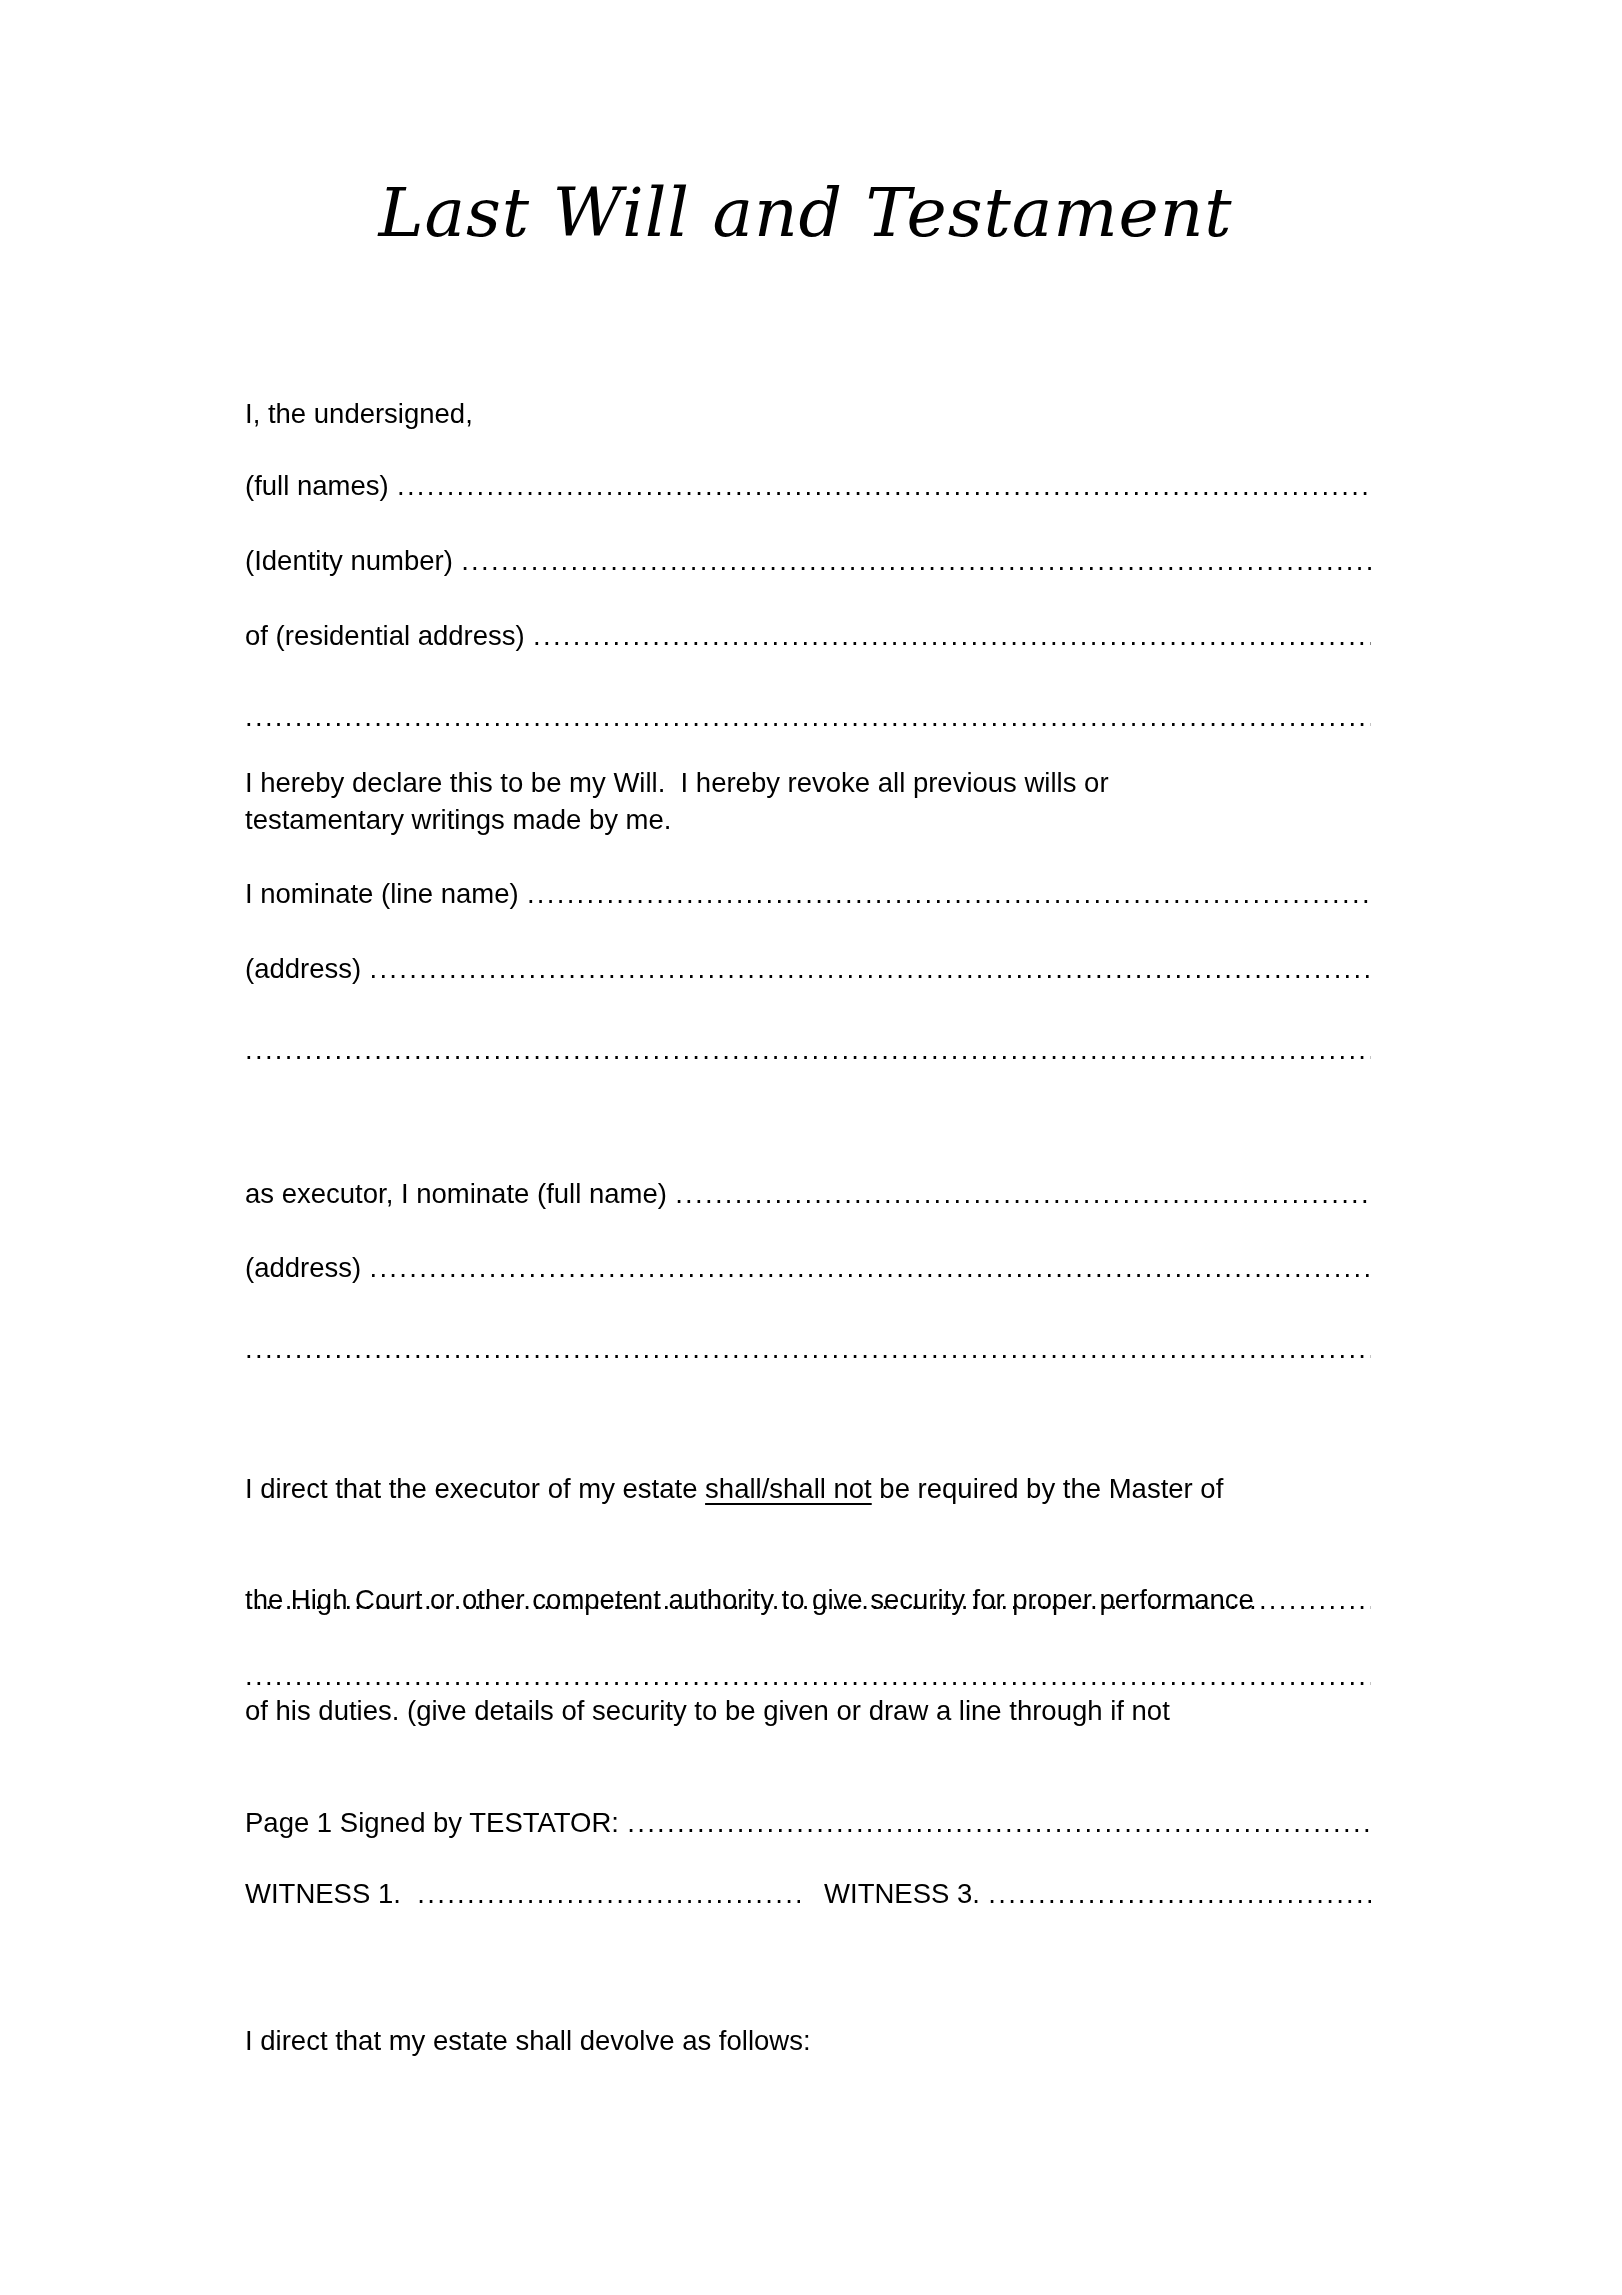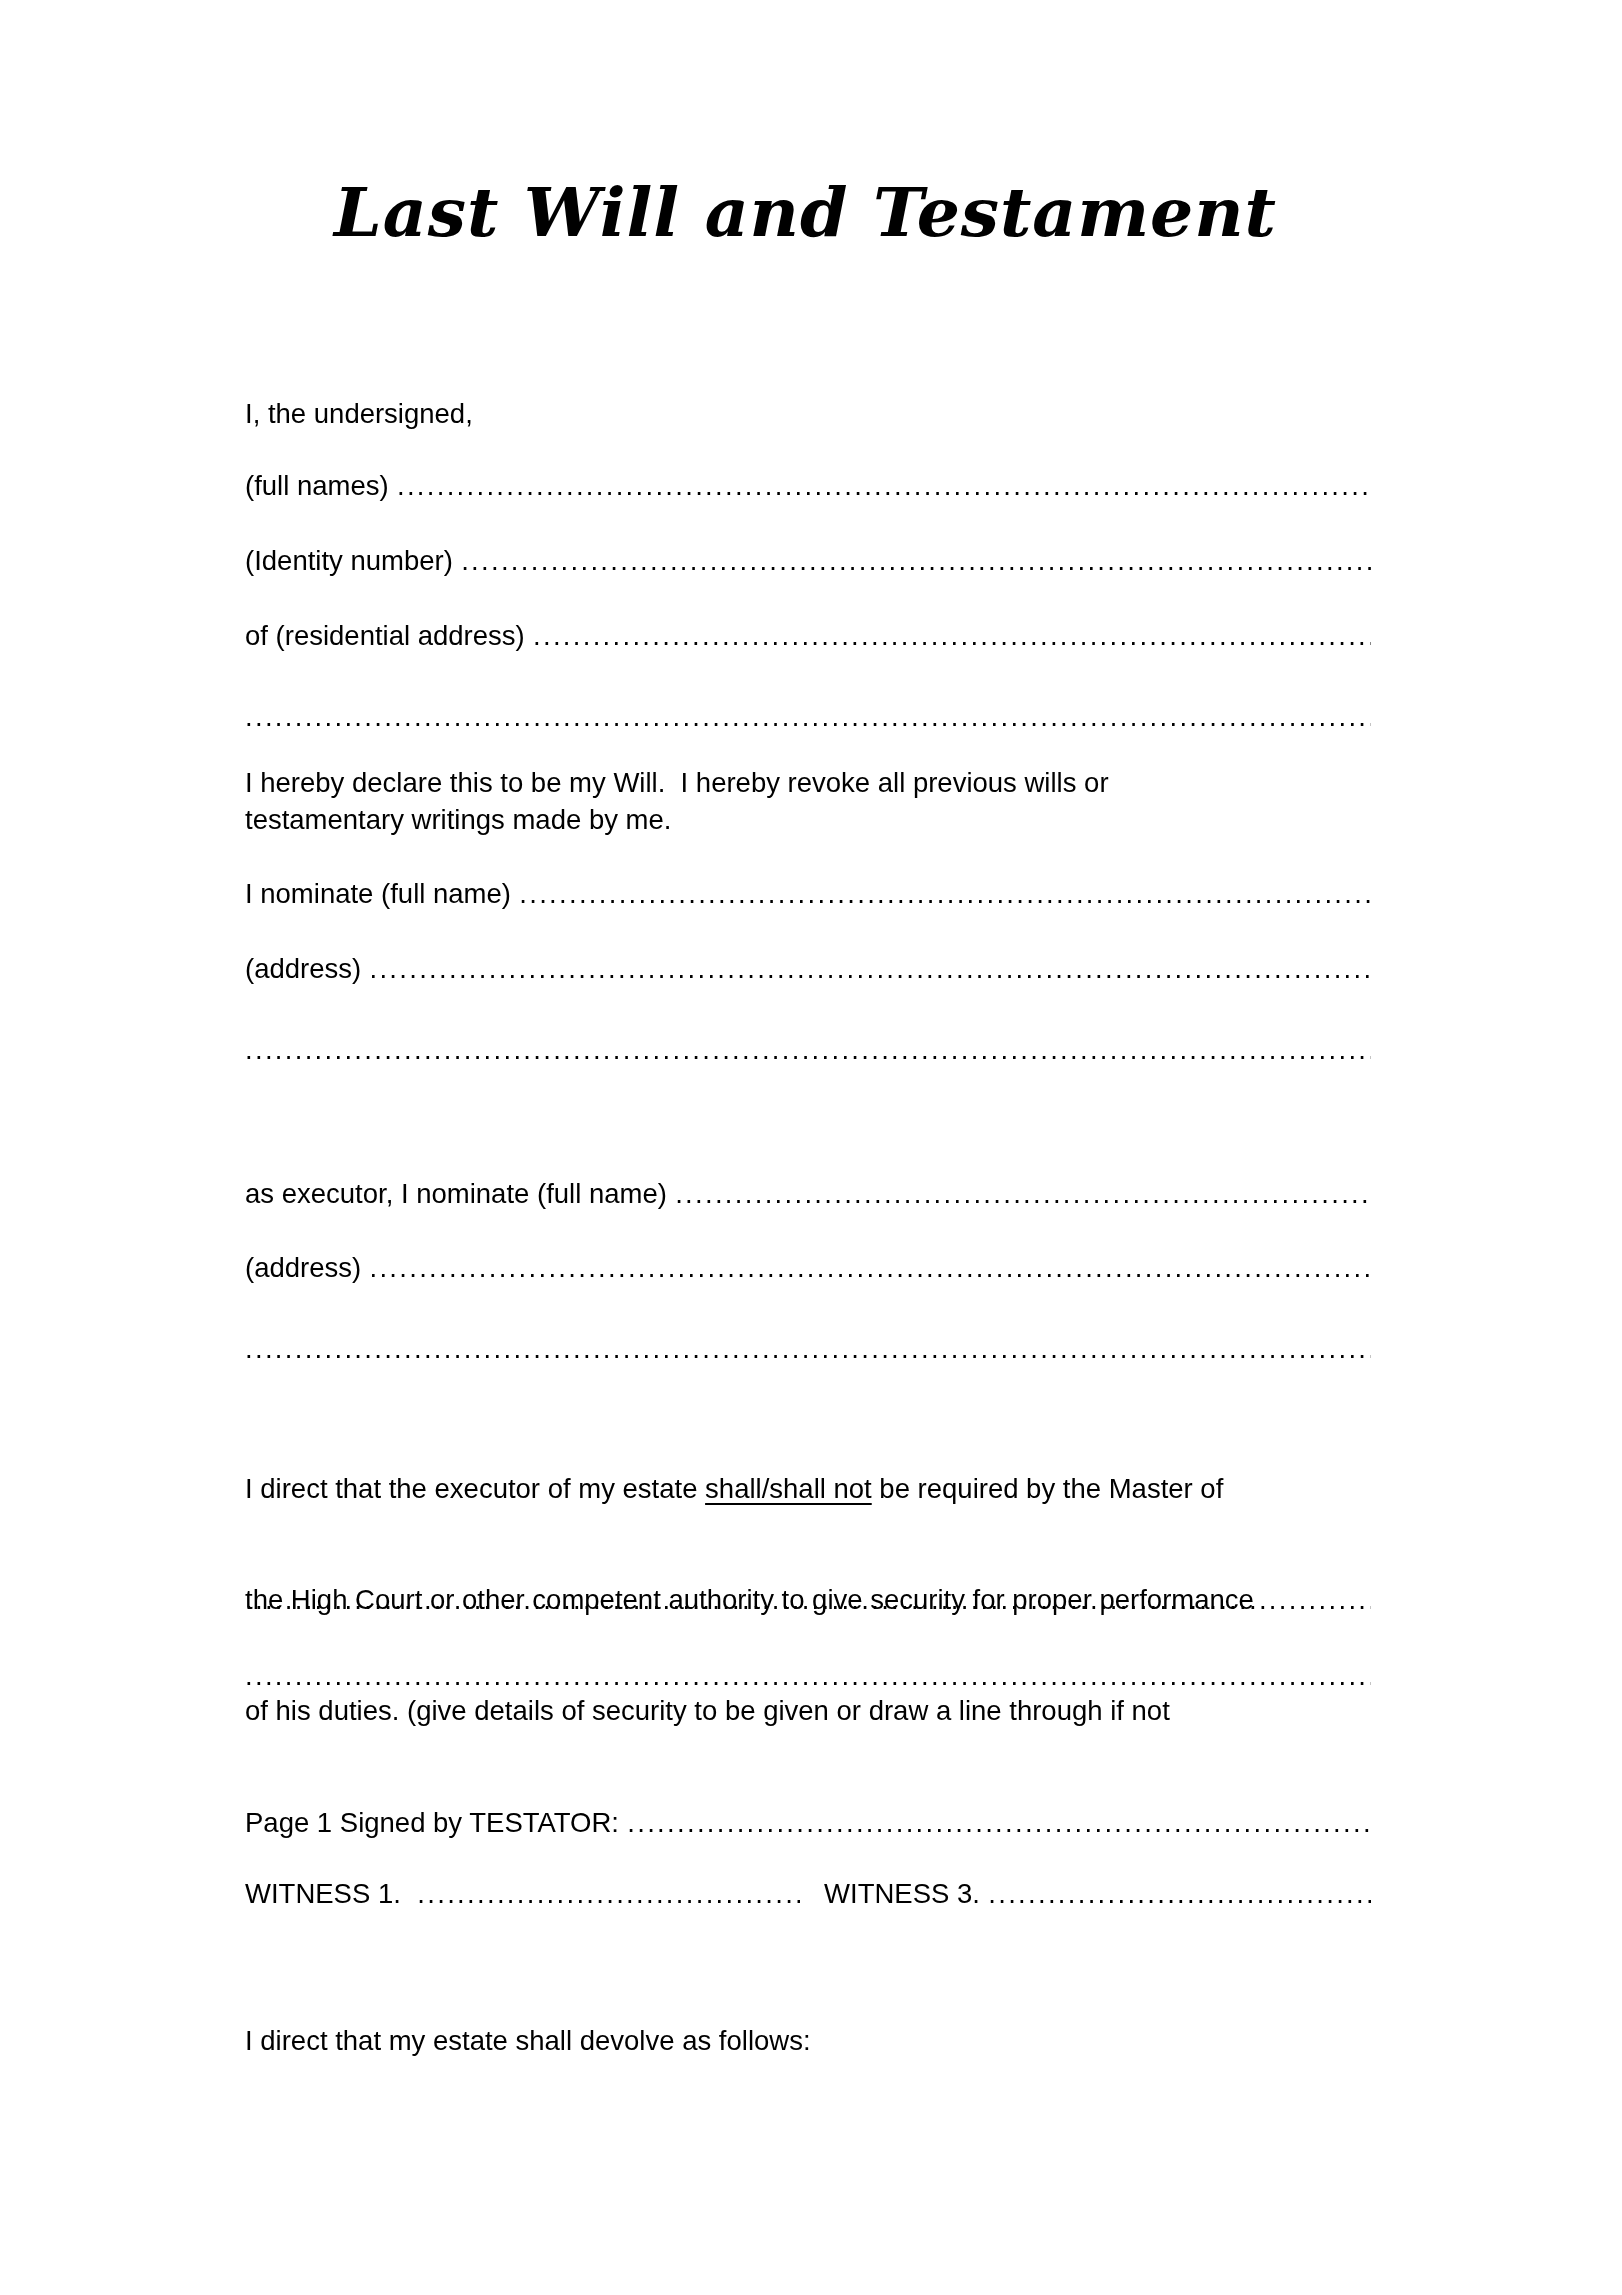"Last Will and Testament" .title { font-weight: 700 -> 400 }
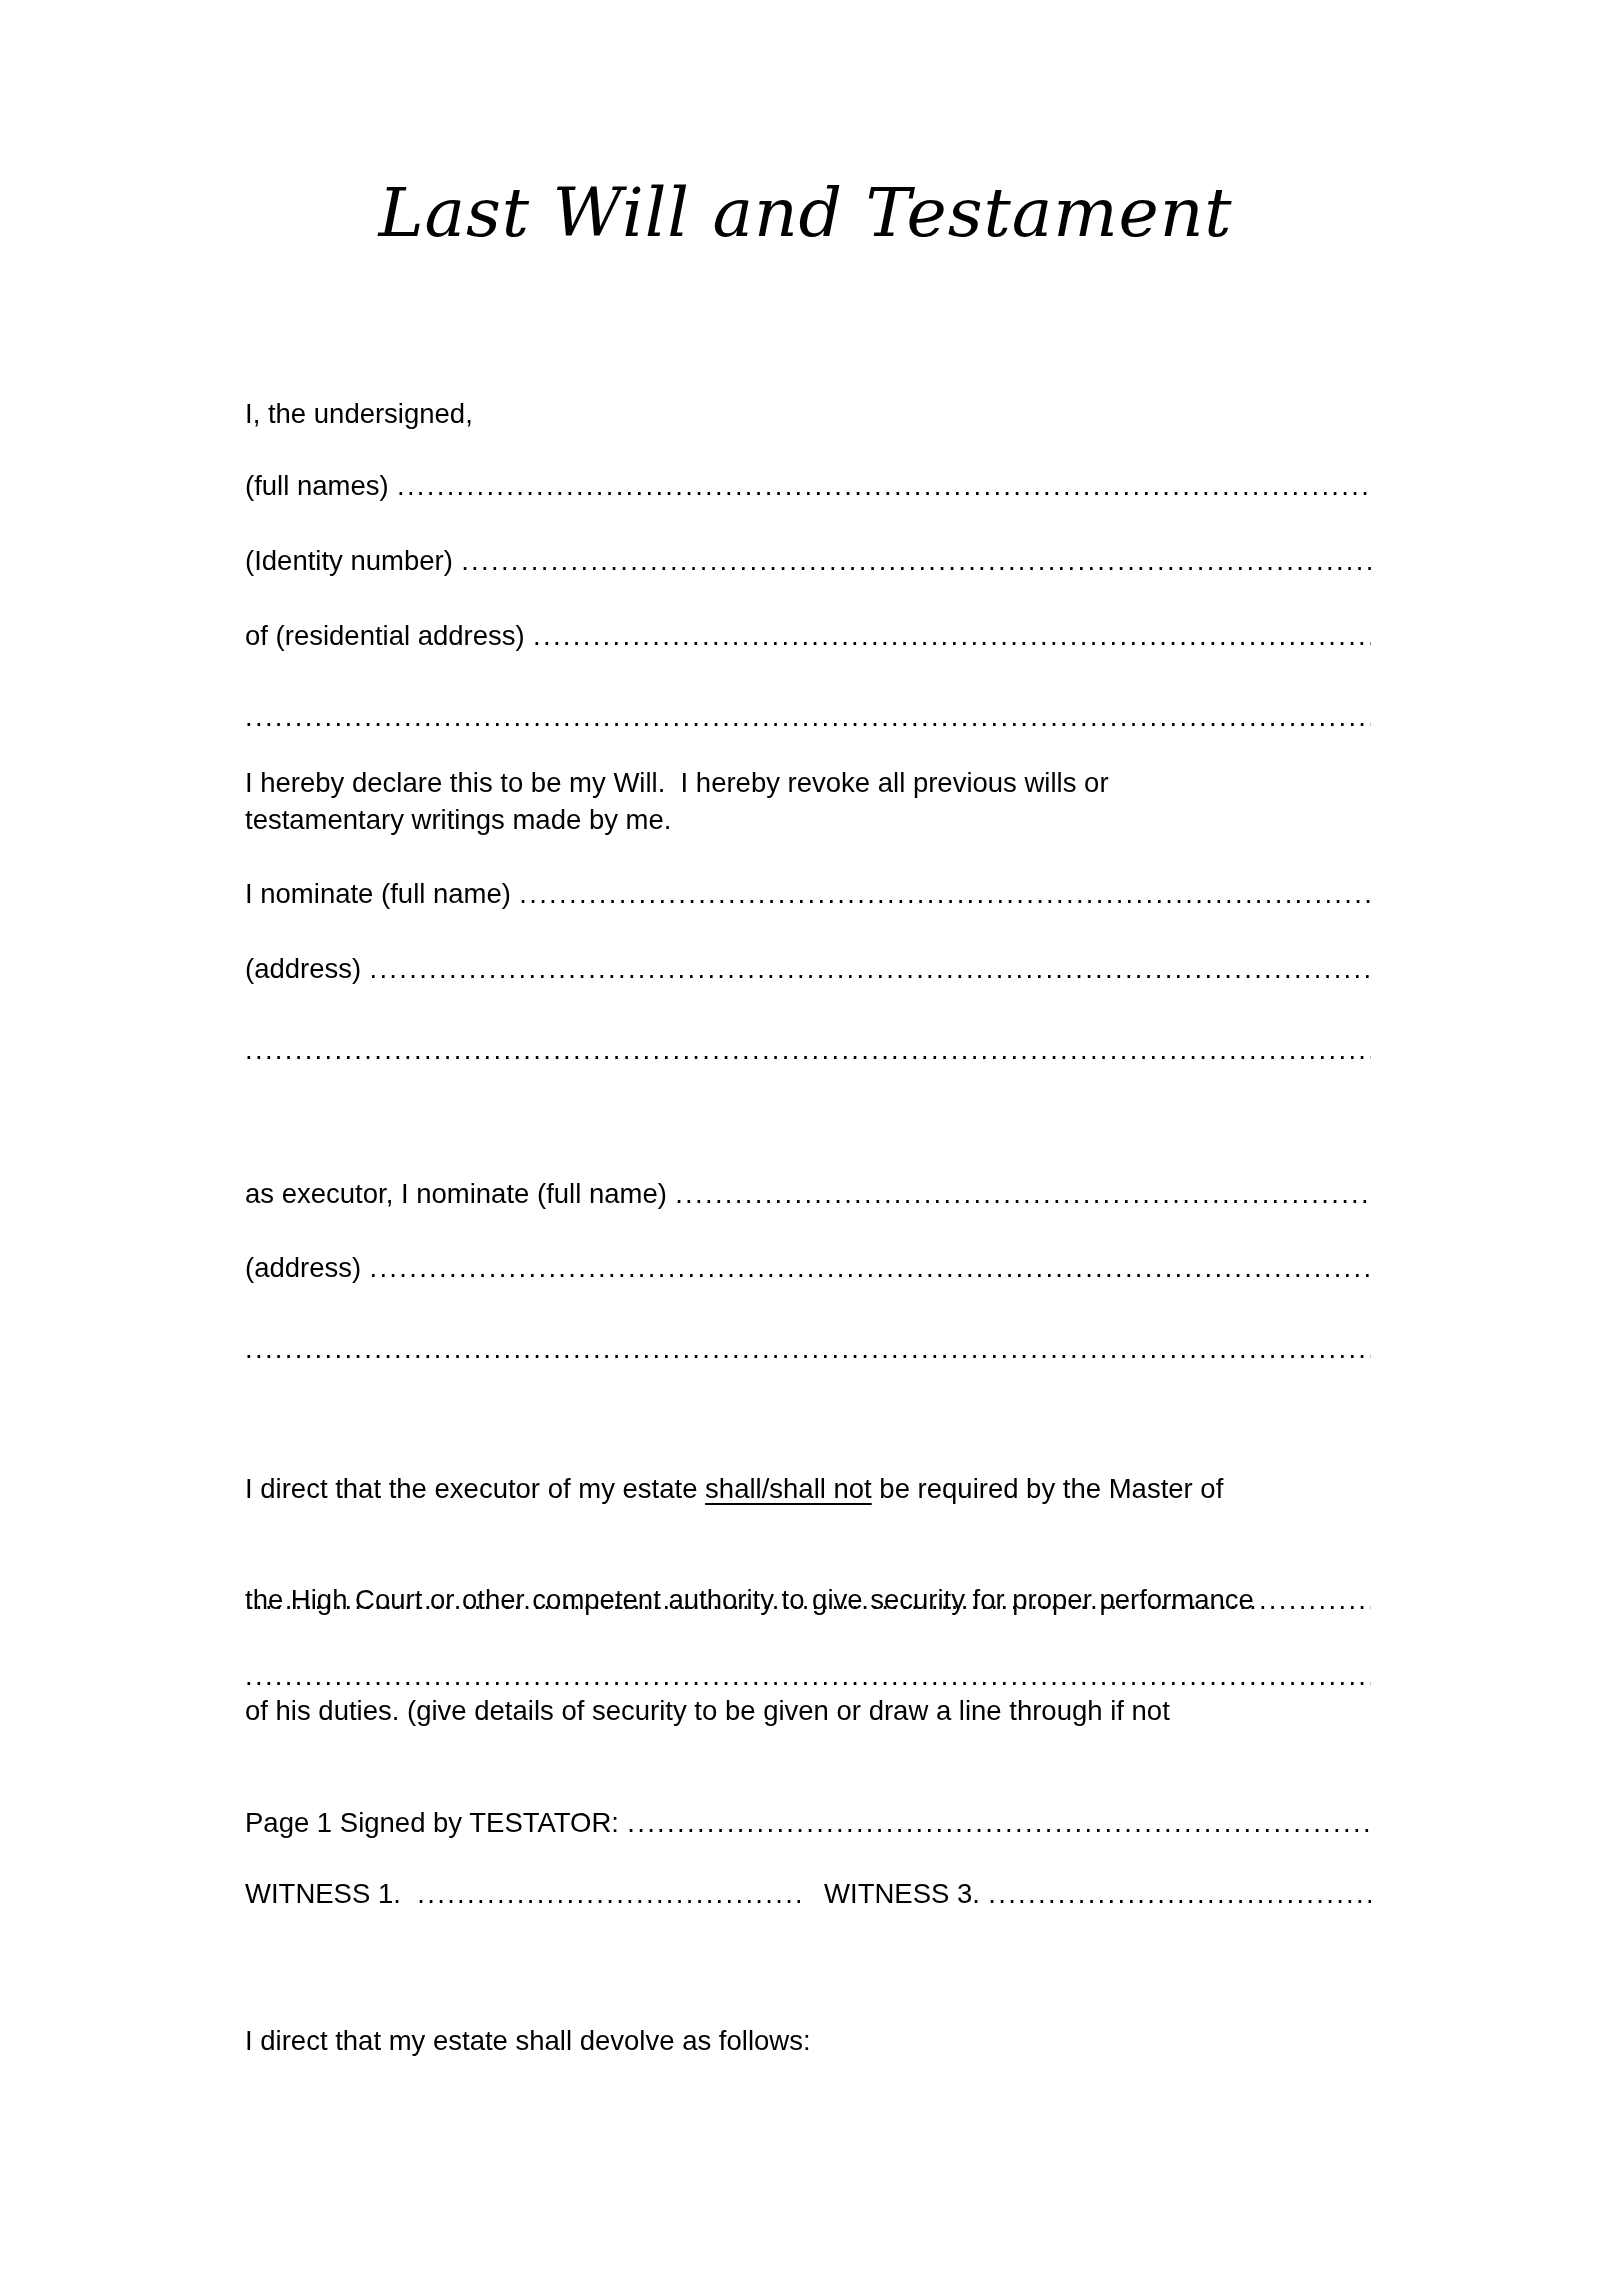"I nominate (full name)" span.label { text: full -> line }
